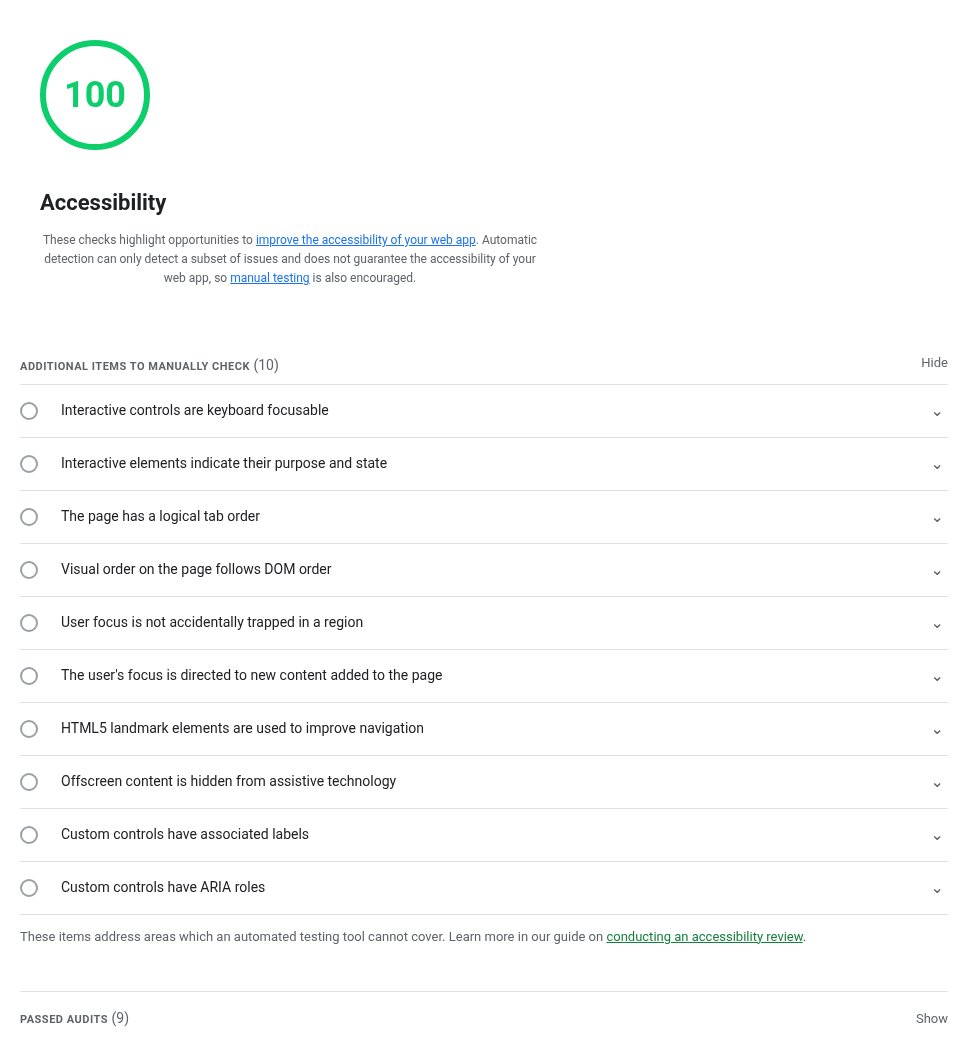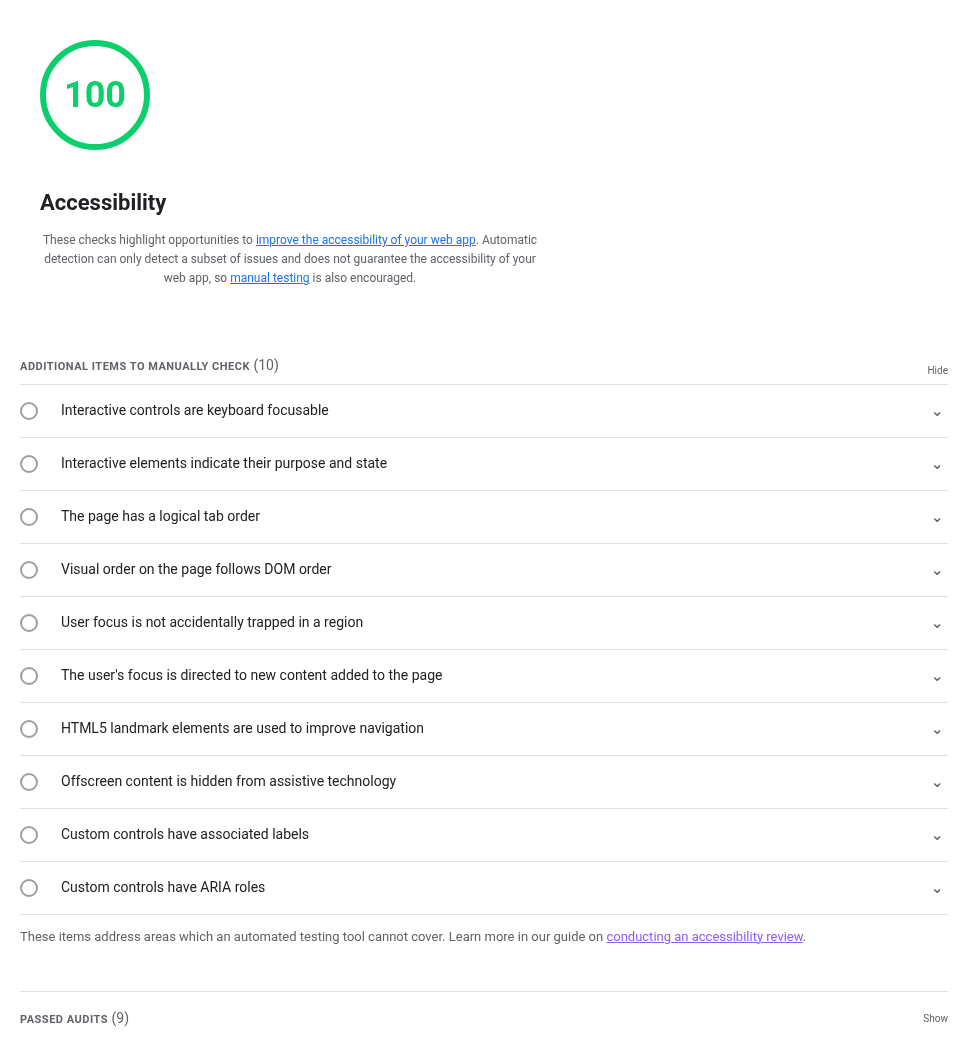"ADDITIONAL ITEMS TO MANUALLY CHECK" .section-header { align-items: flex-end -> flex-start }
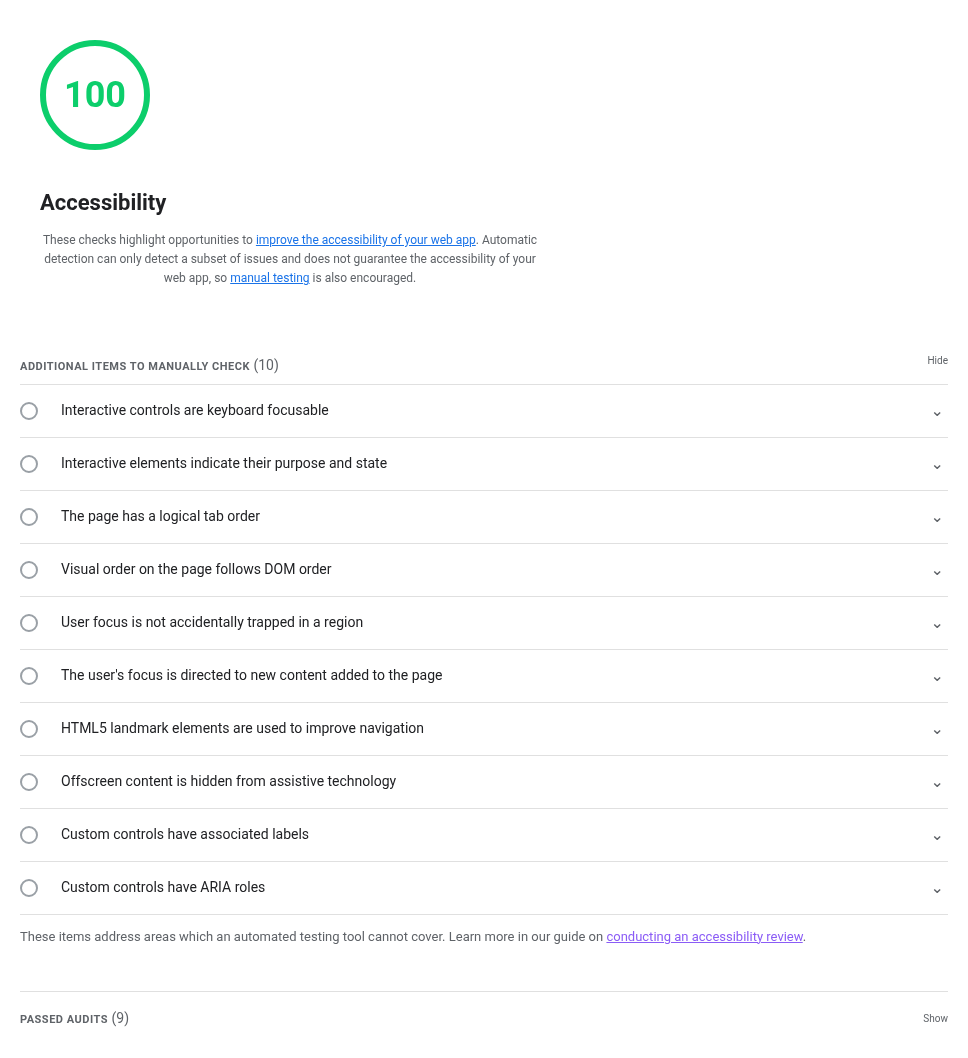"Hide" .section-toggle { font-size: 10px -> 13px }
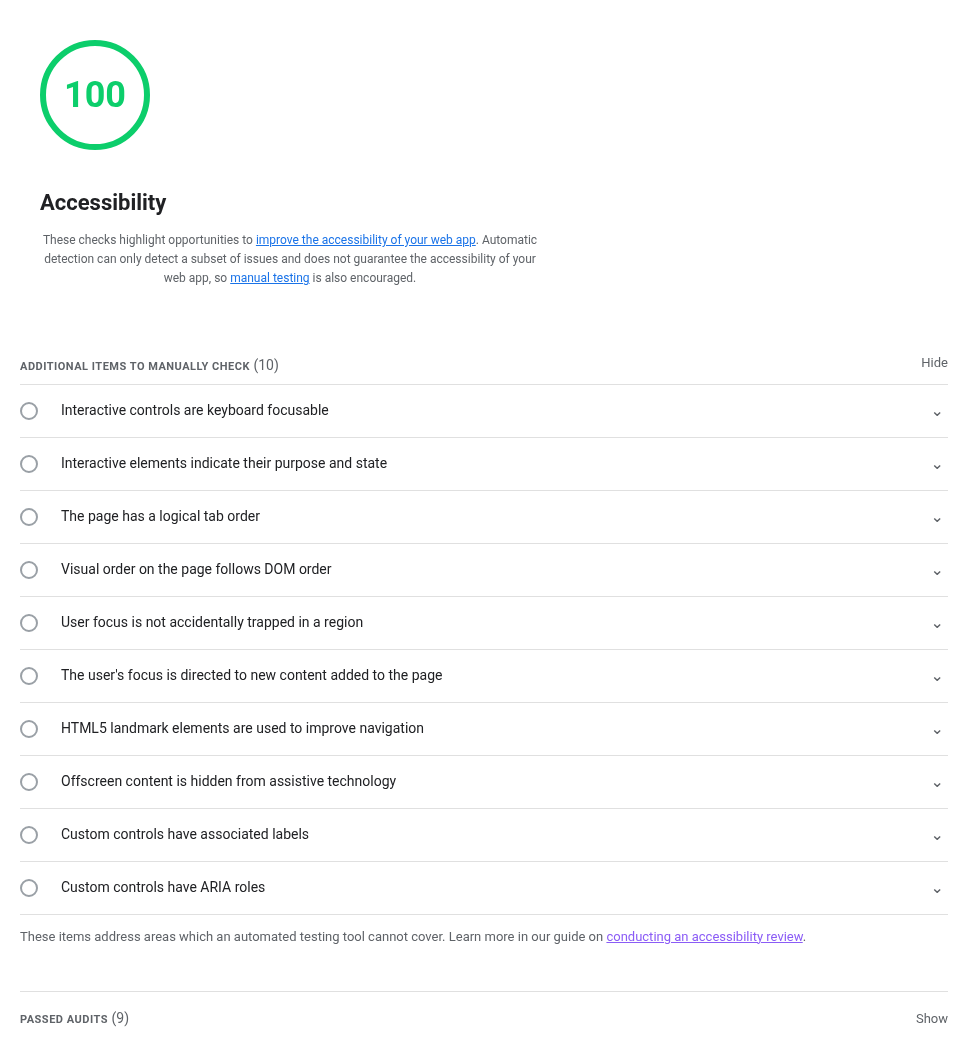"conducting an accessibility review" .manual-note a { color: #8b5cf6 -> #15803d }
